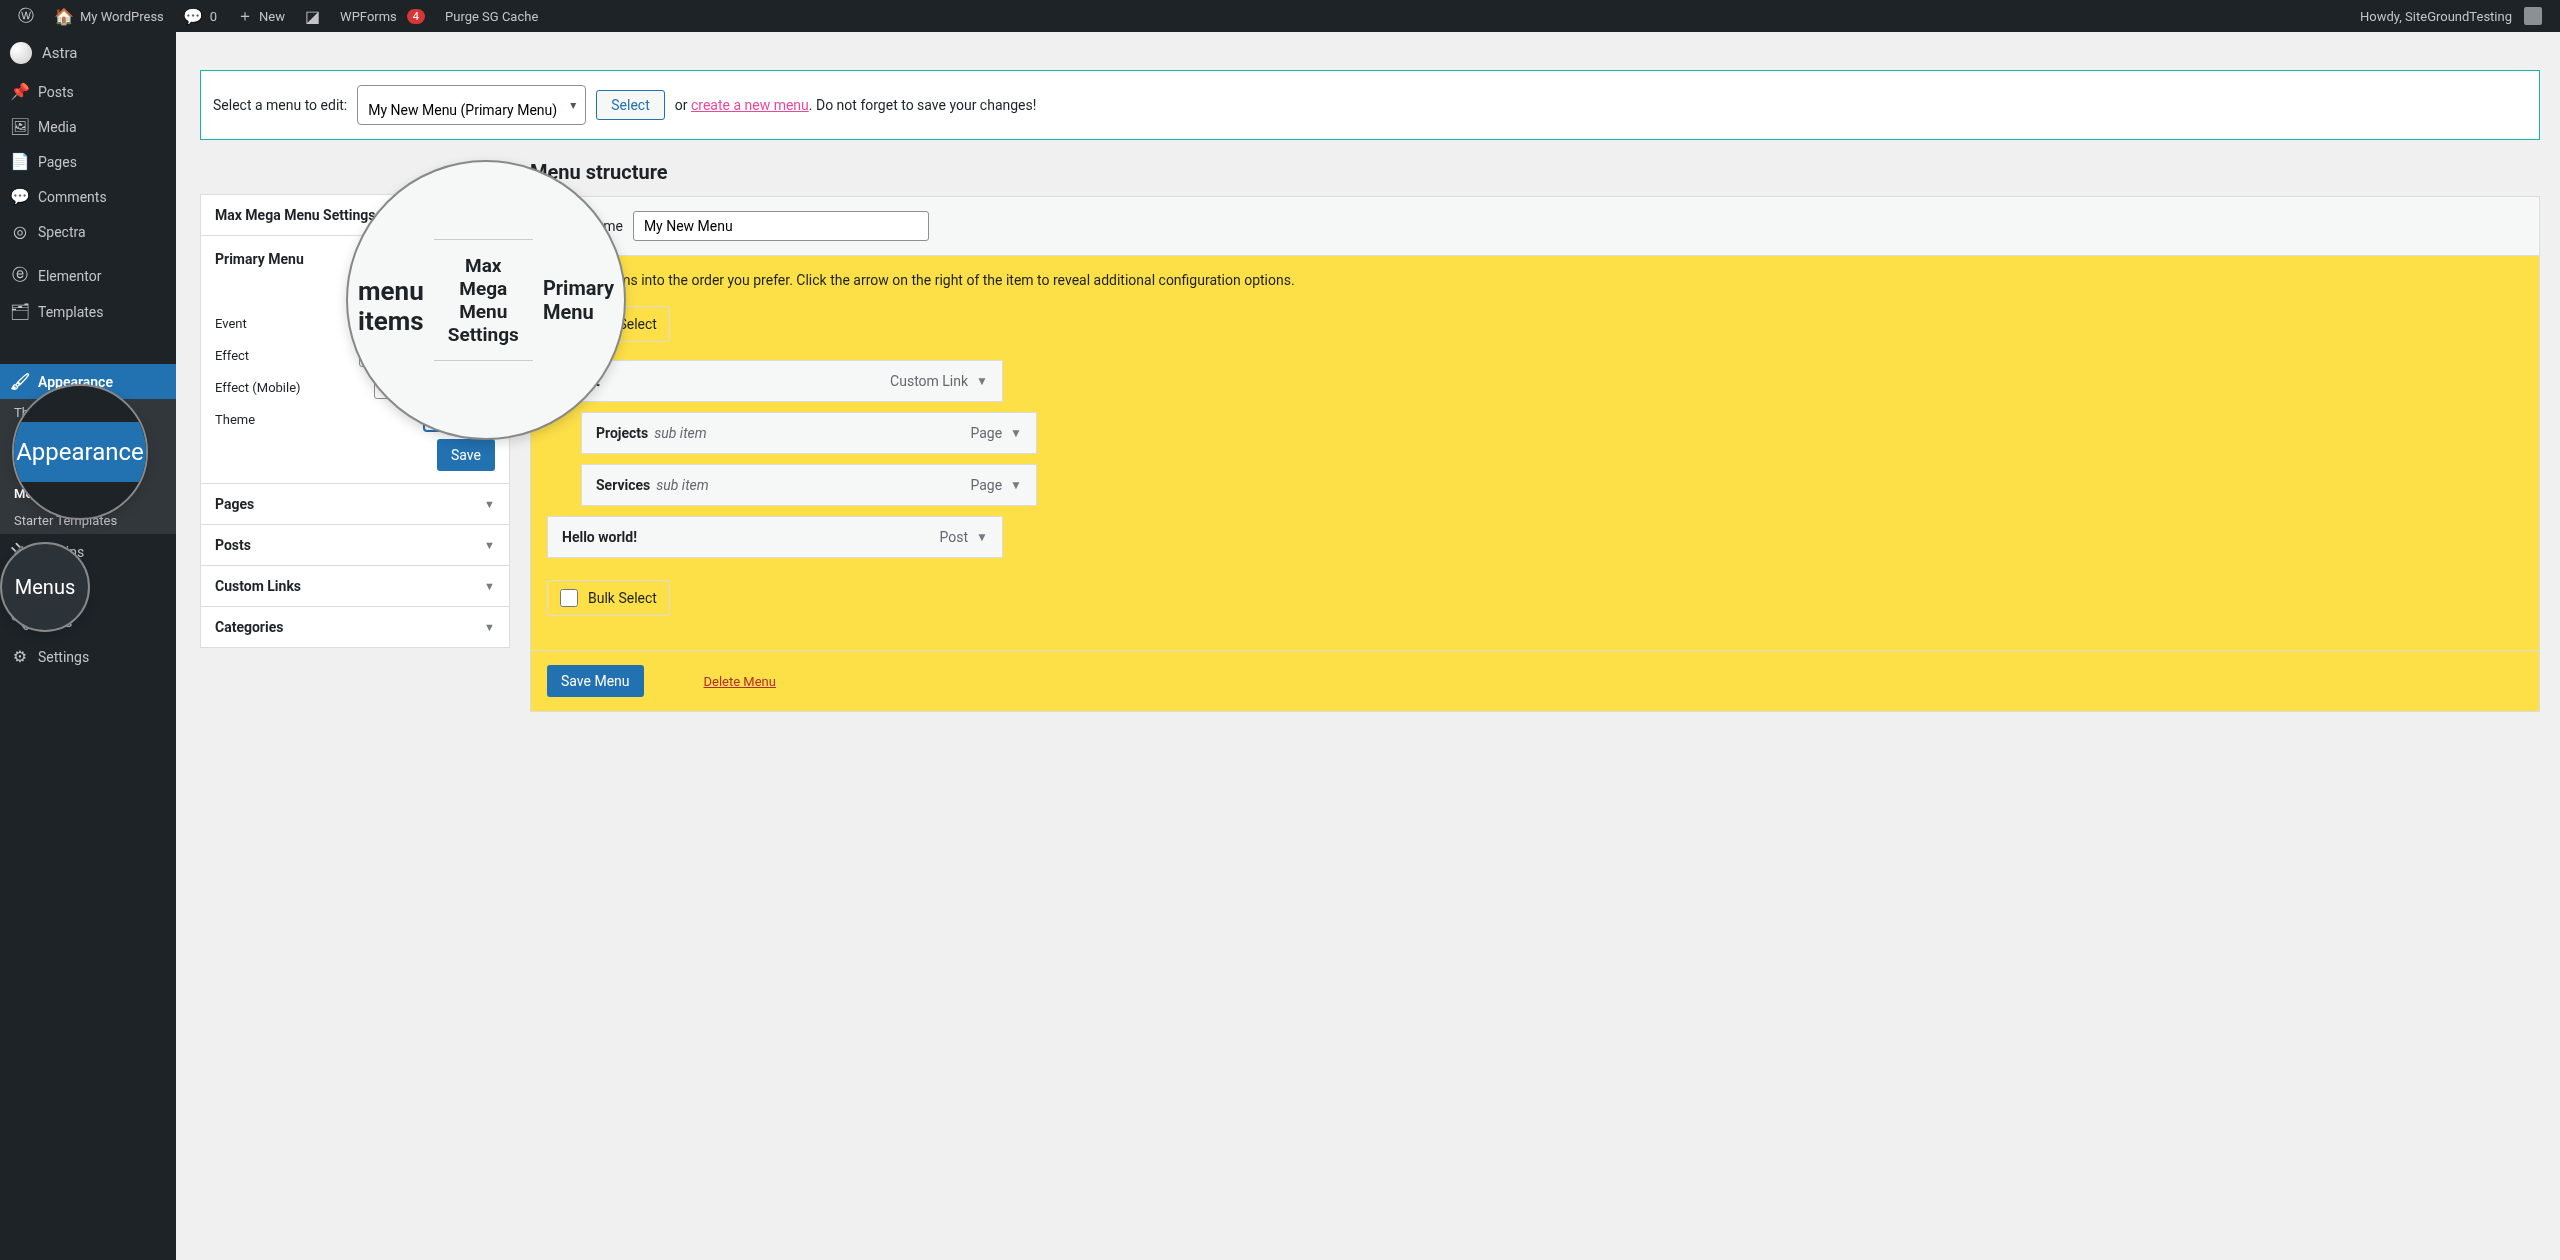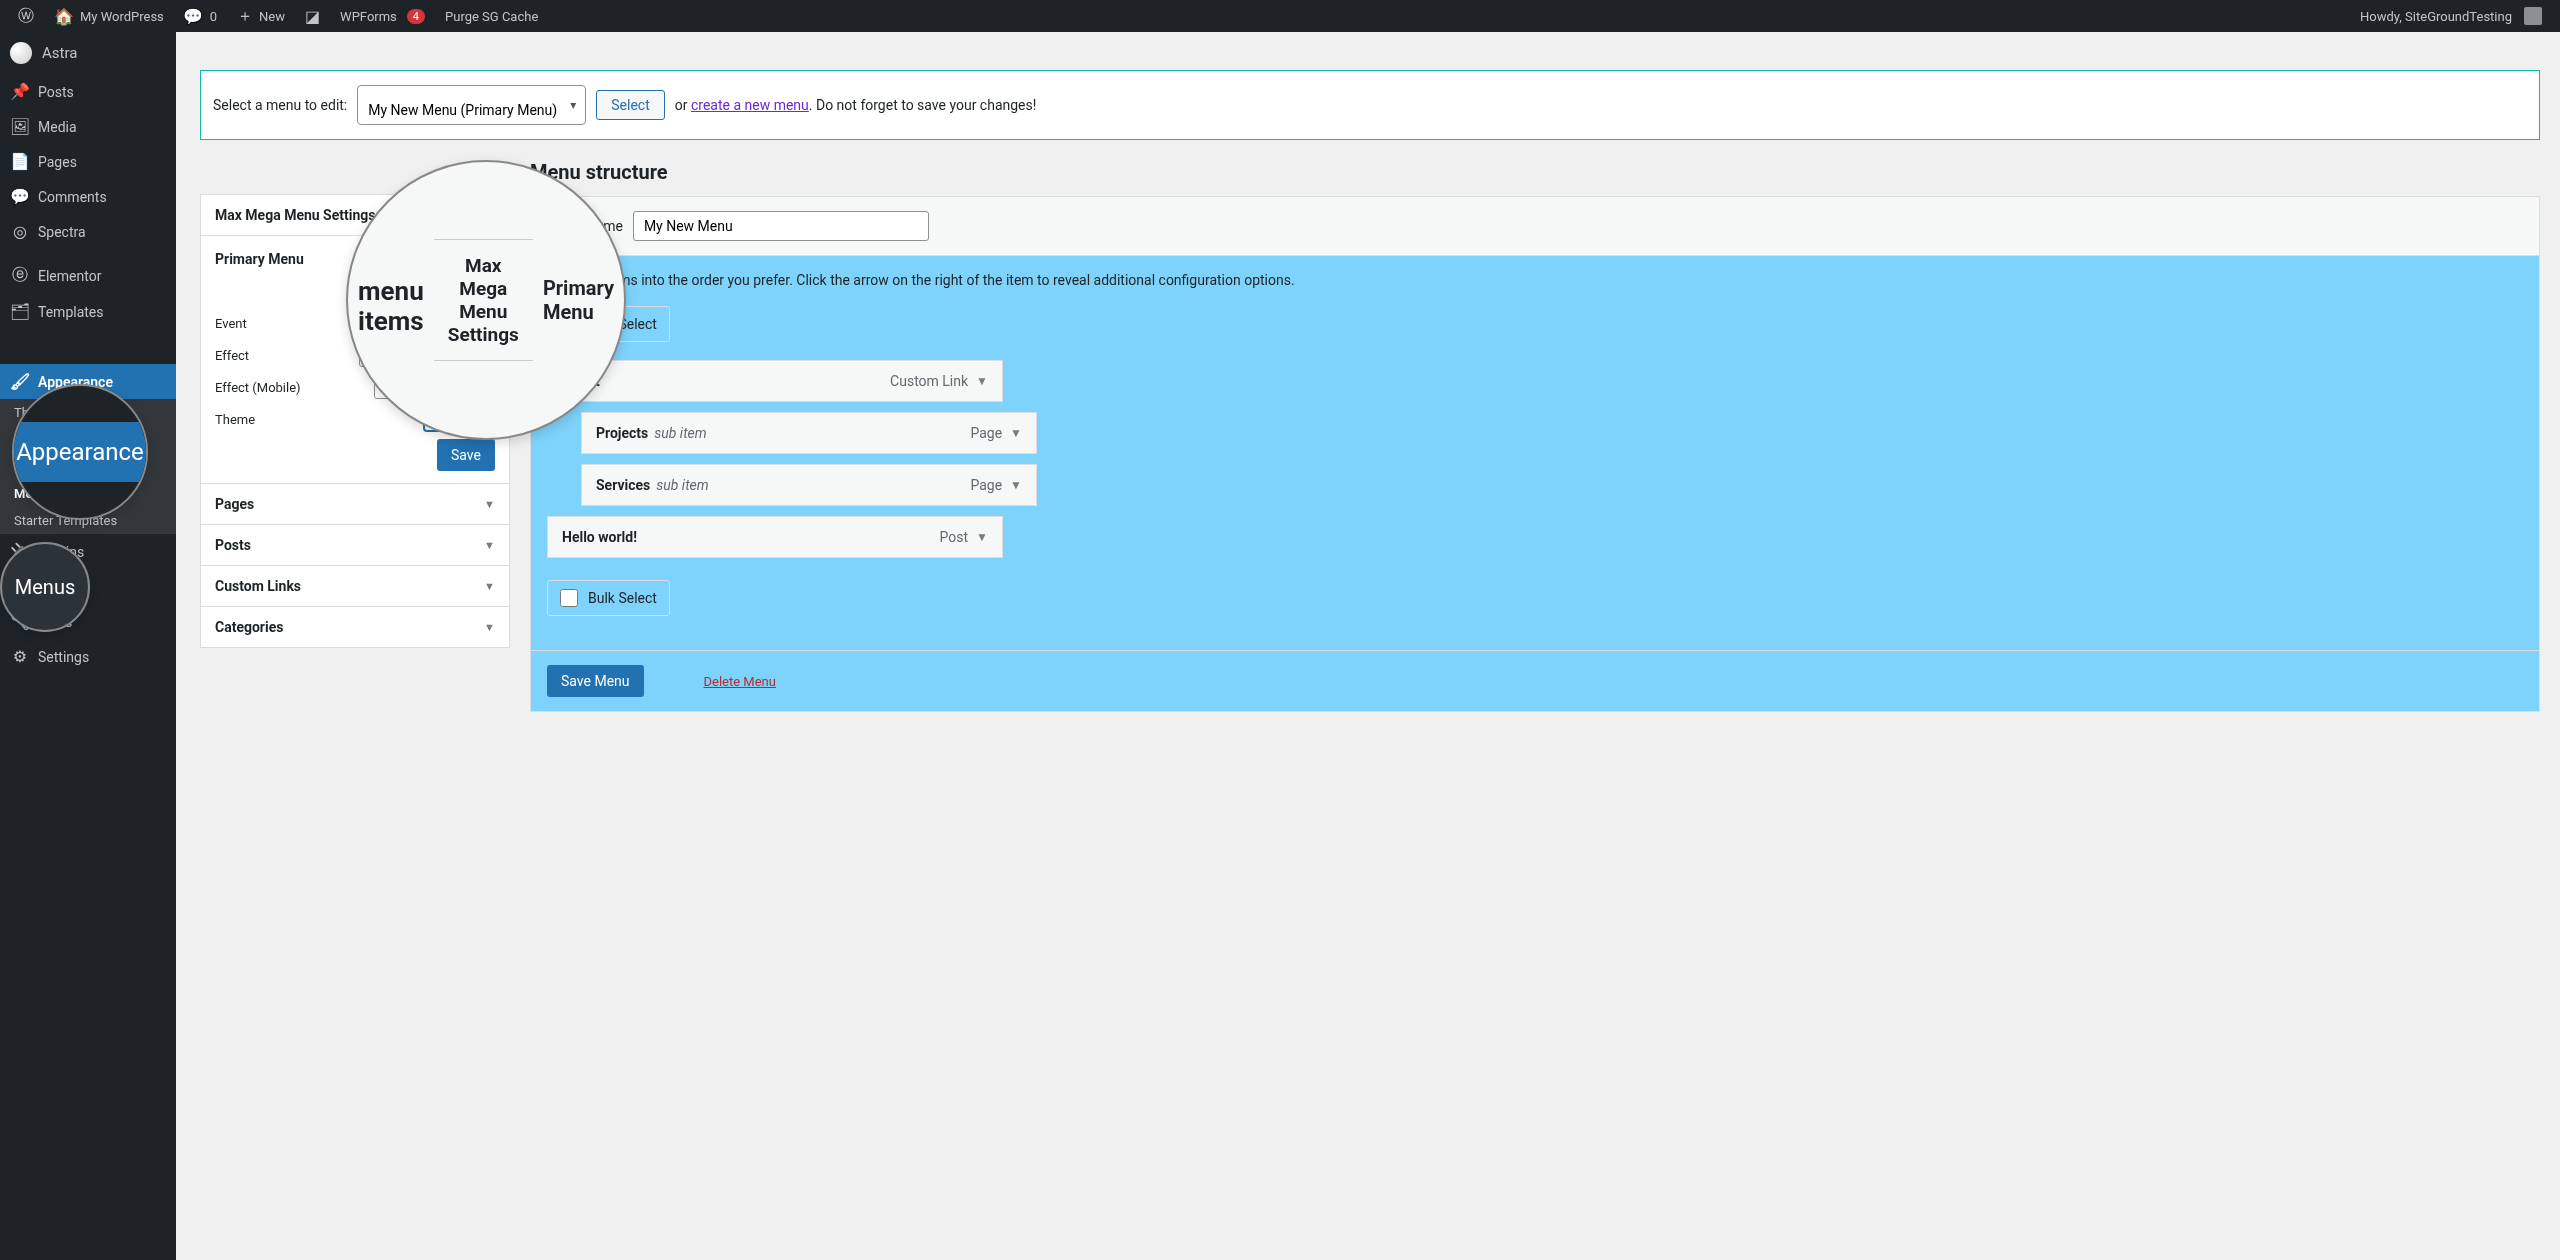"create a new menu" a.linklike { color: #6d28d9 -> #ec4899 }
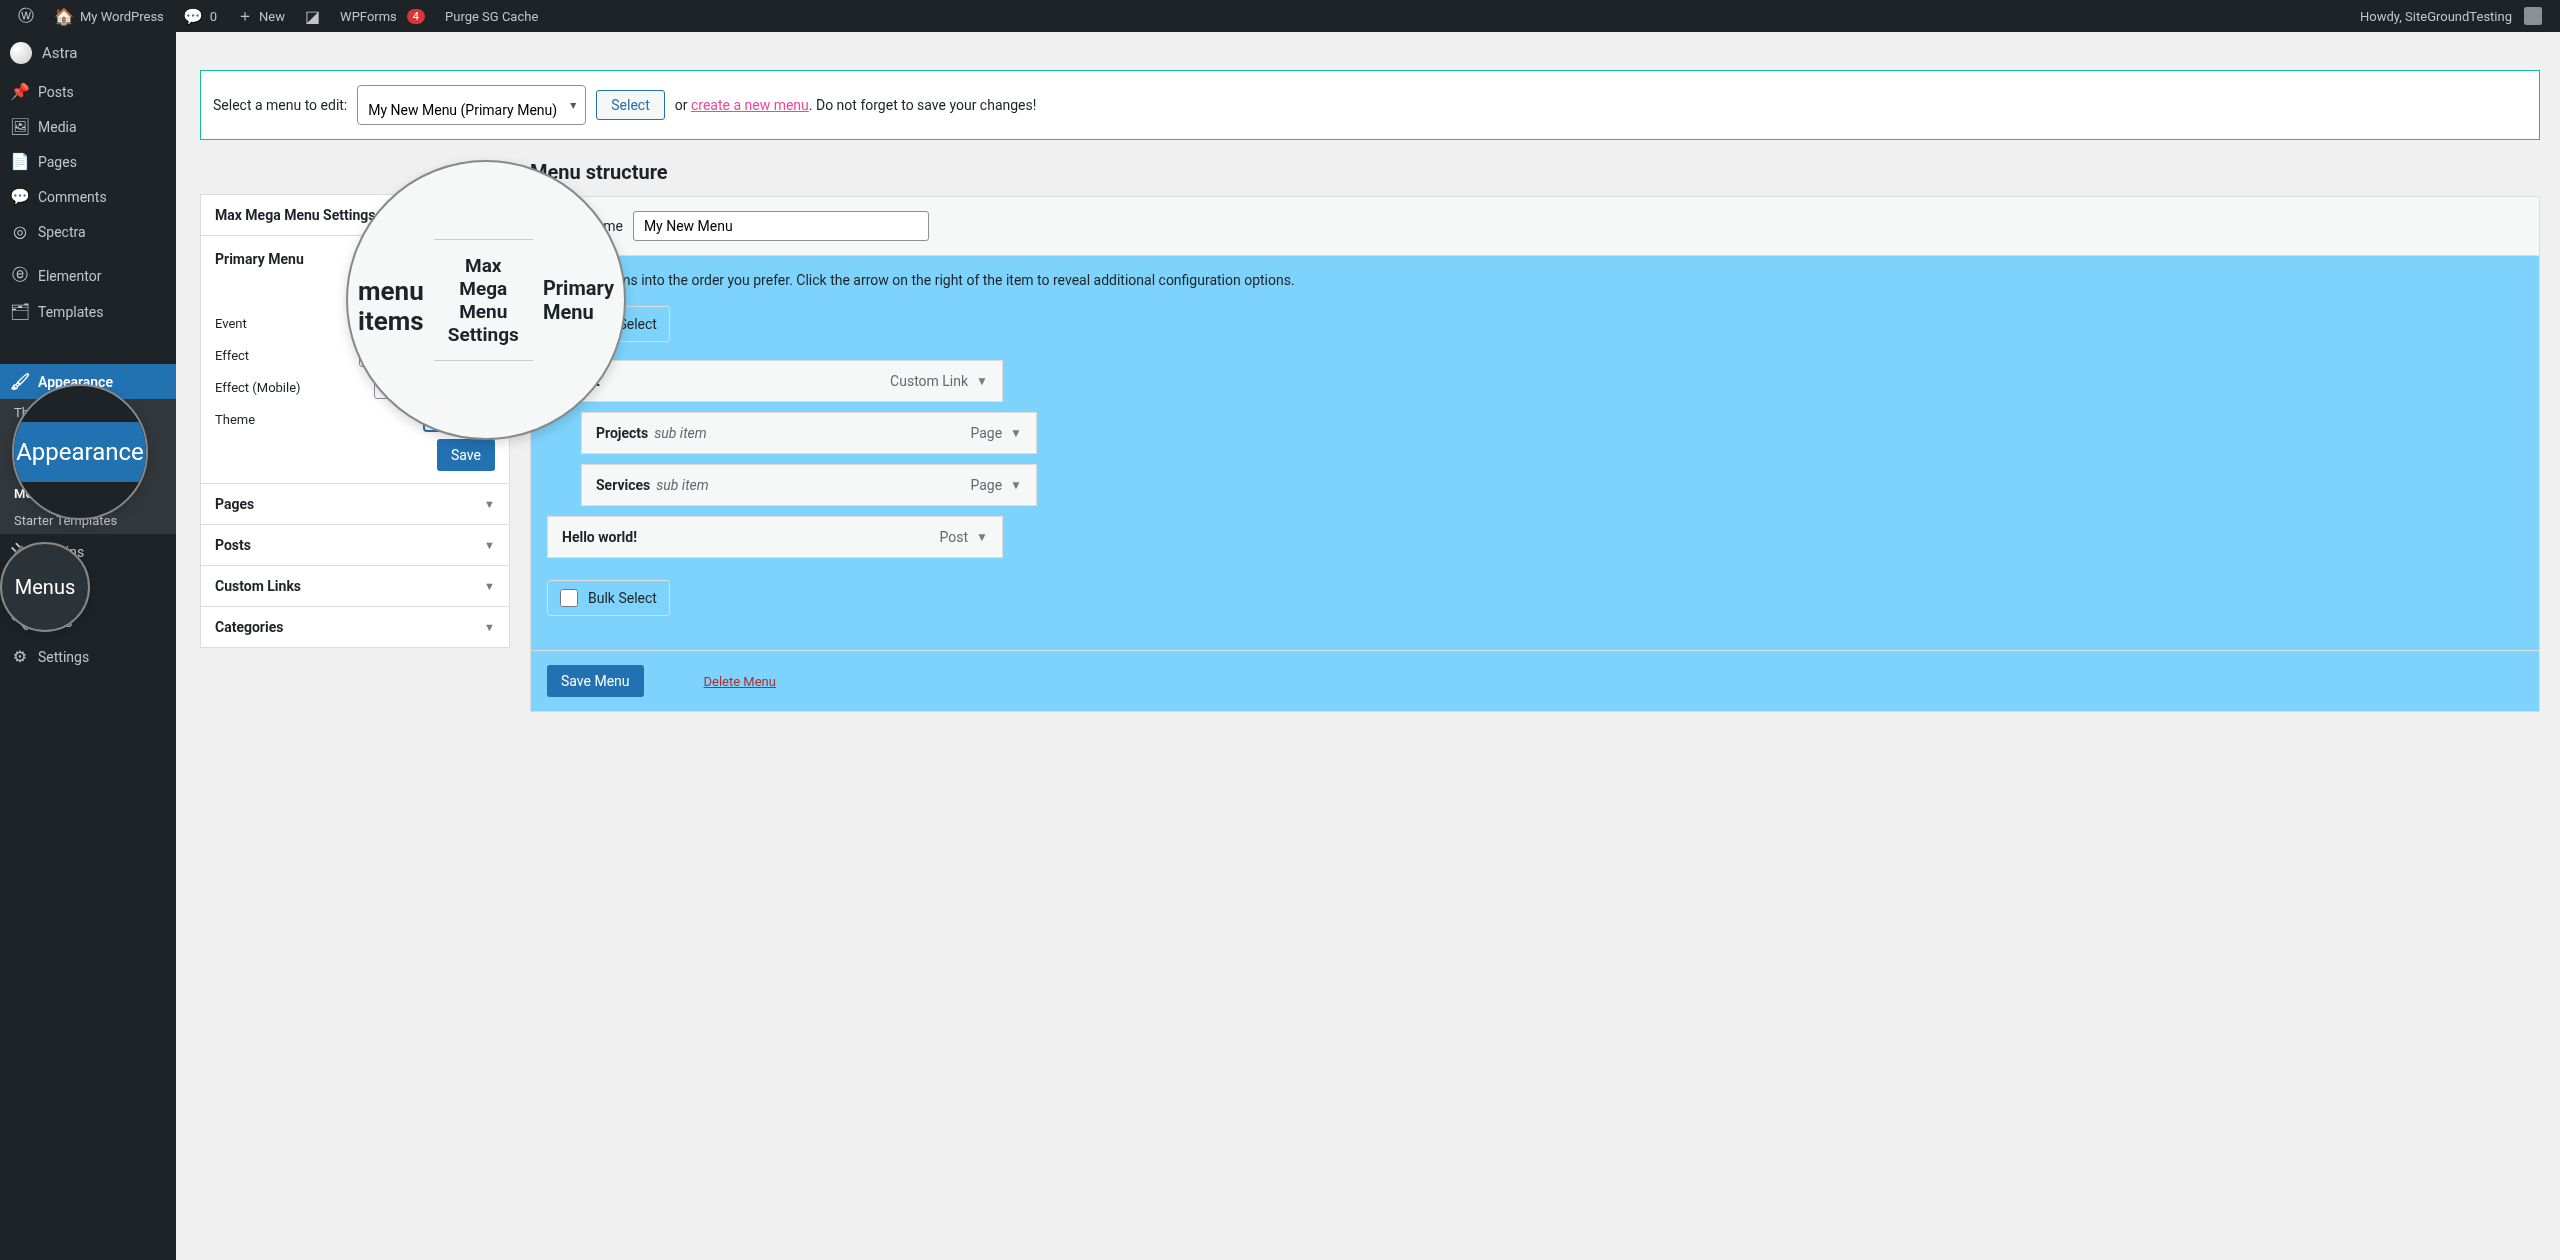"My New Menu" .menu-edit { background: #7dd3fc -> #fde047 }
